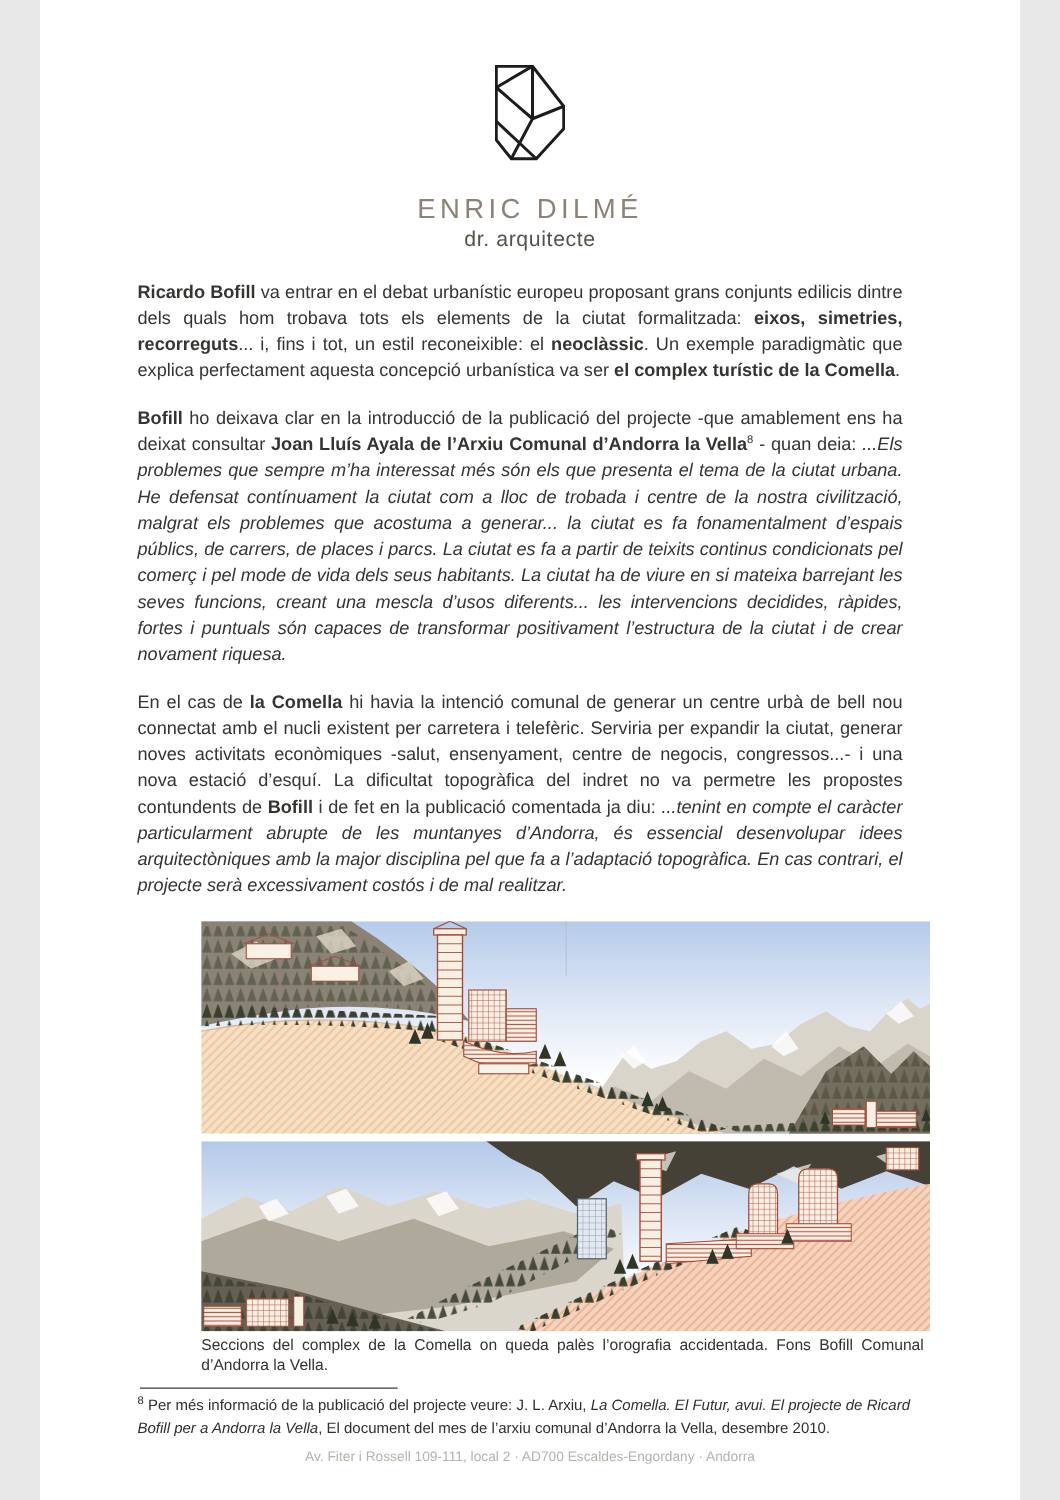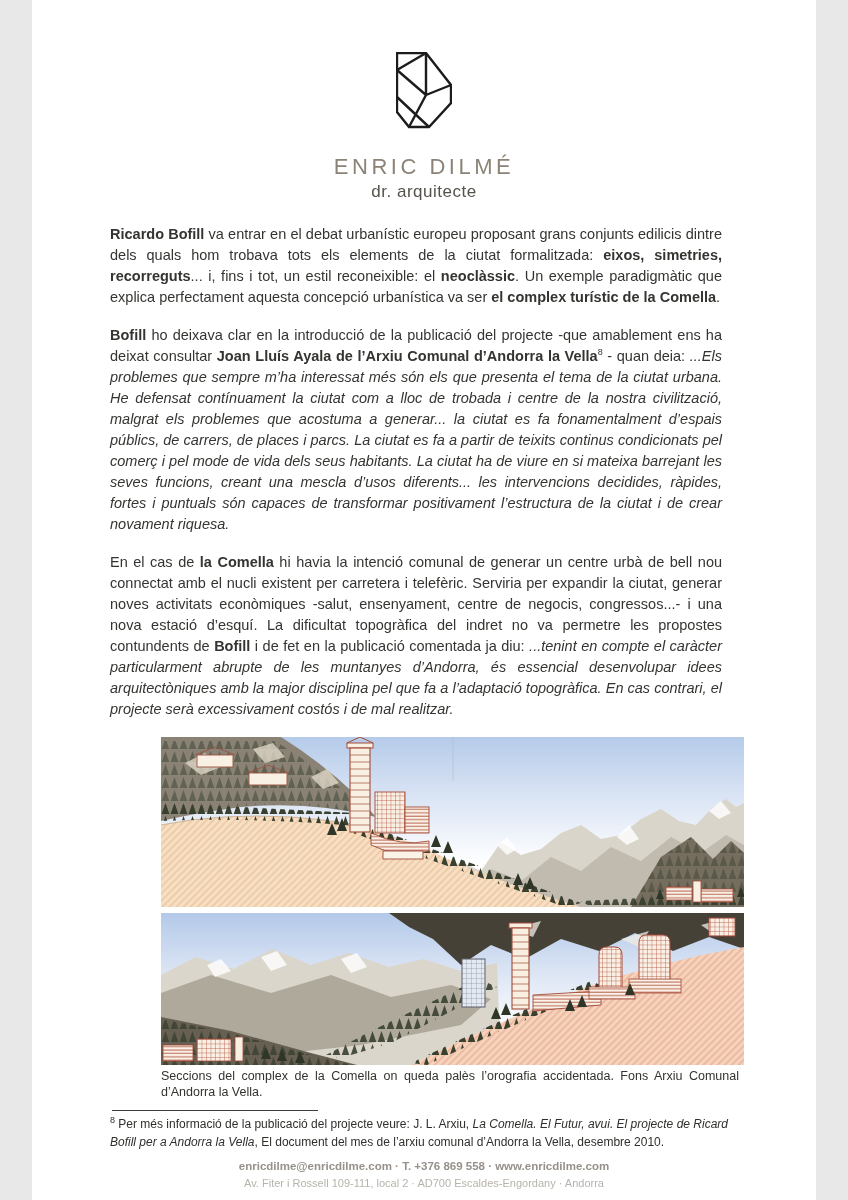"Seccions del complex de la" figcaption.caption { text: Arxiu -> Bofill }
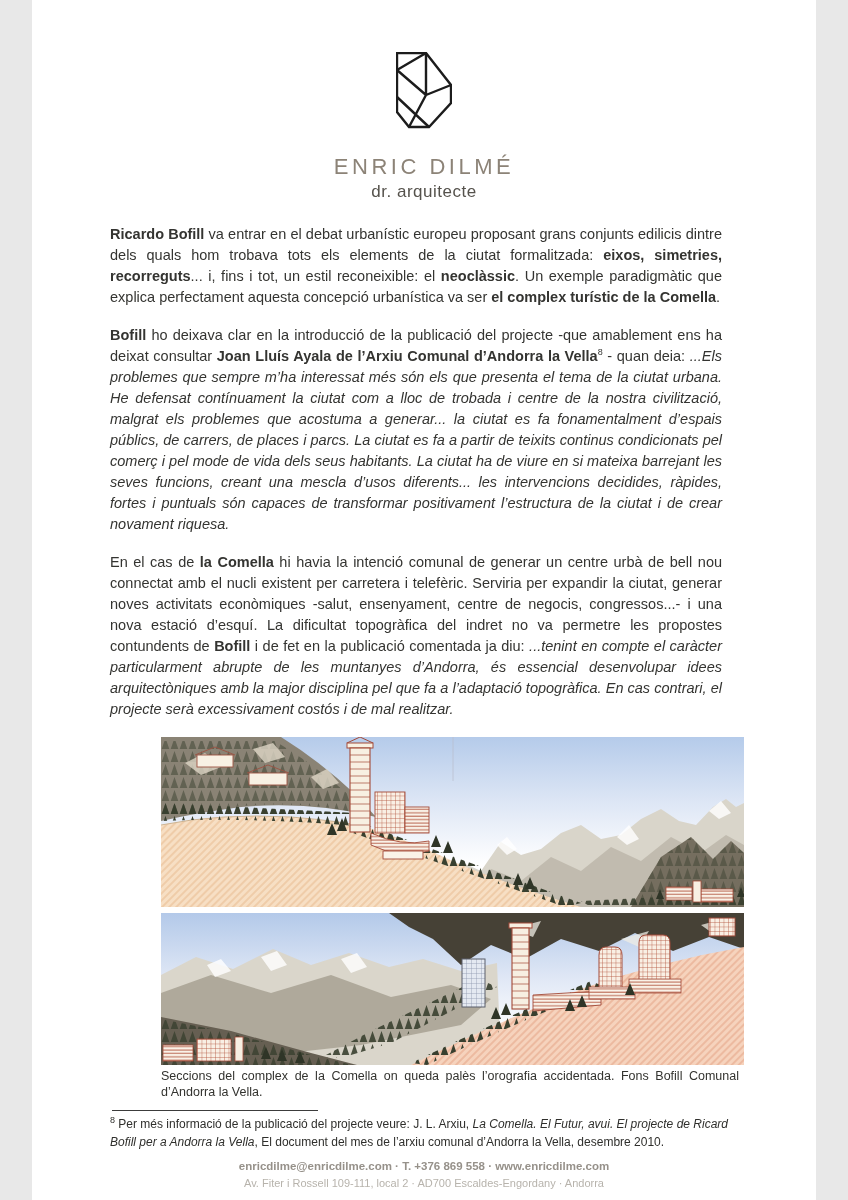"enricdilme@enricdilme.com · T. +376 869" div.f1 { html: <div>enricdilme@enricdilme.com · T. +376 869 558 · www.enricdilme.com</div> -> none }
